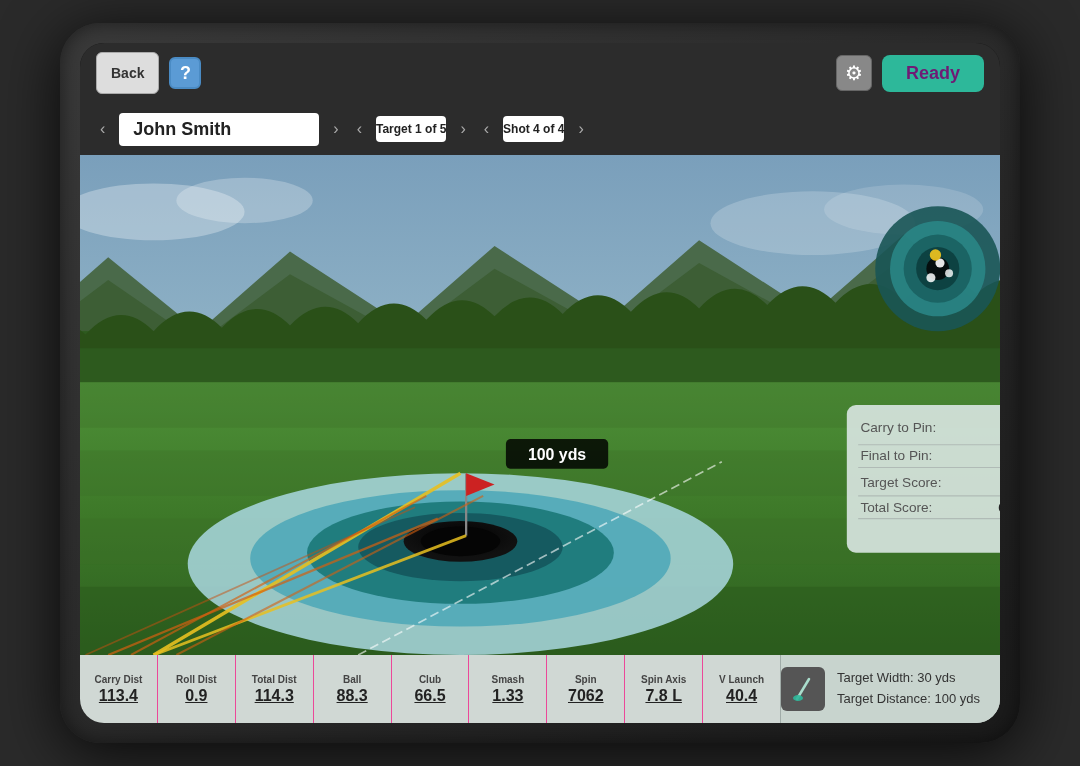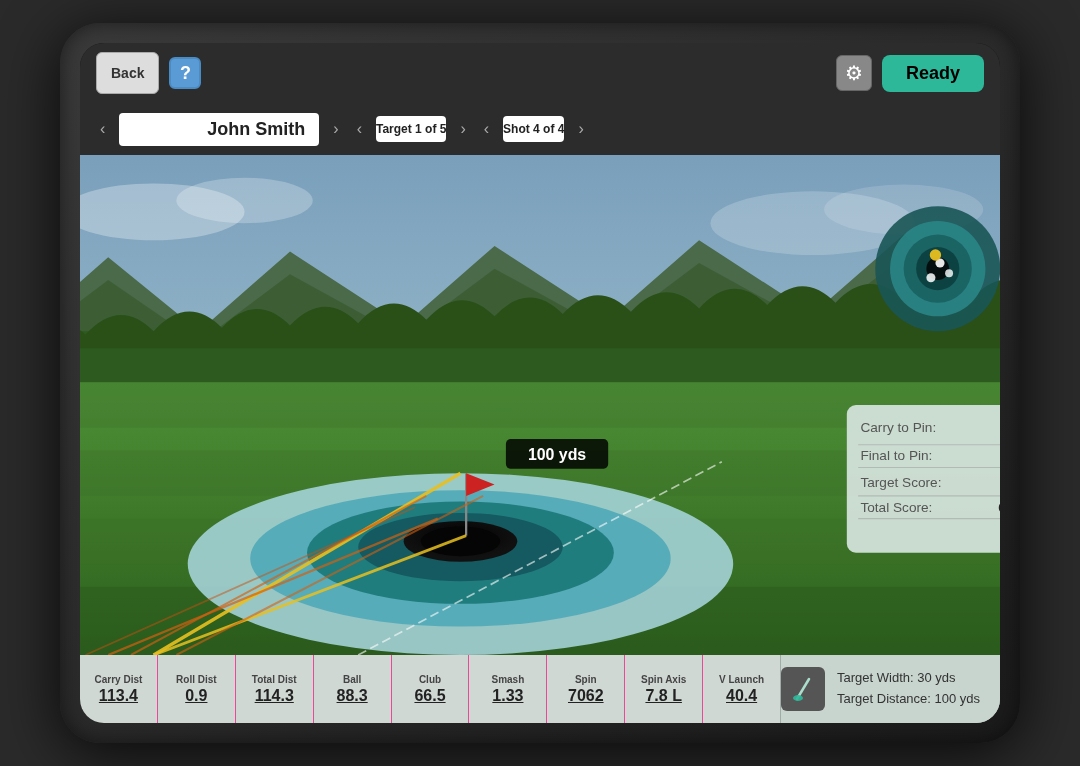"Ready" .ready-btn { color: #000000 -> #701a75 }
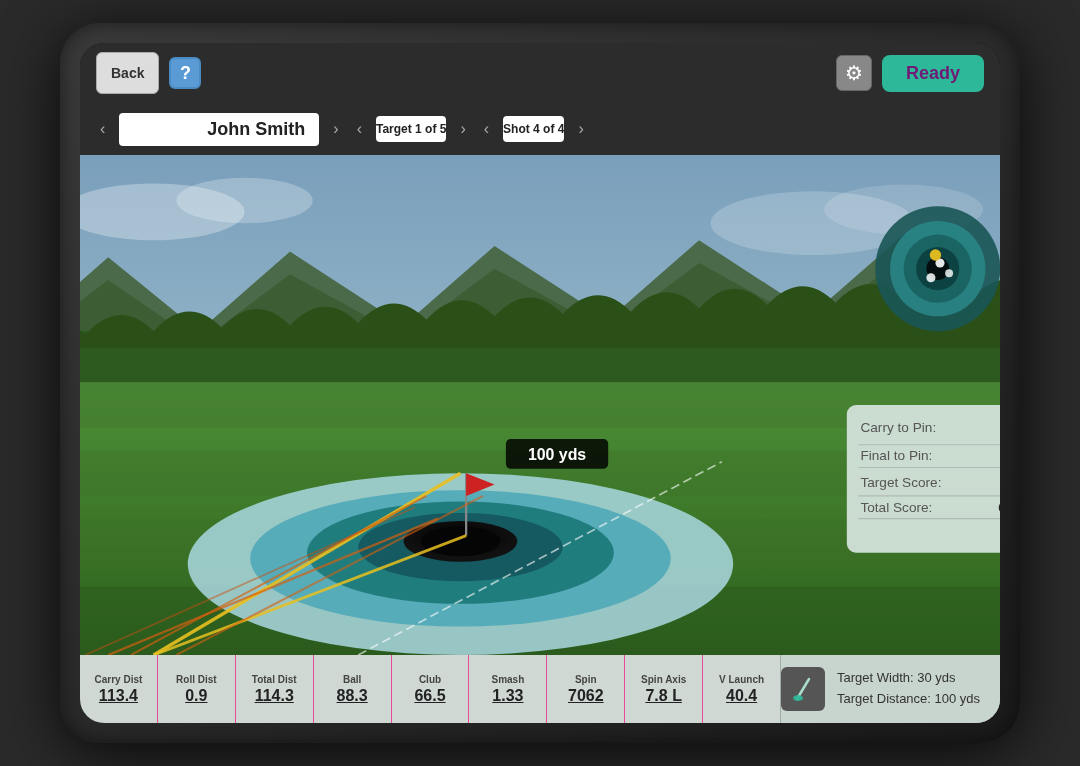"John Smith" .nav-label-box { text-align: right -> left }
